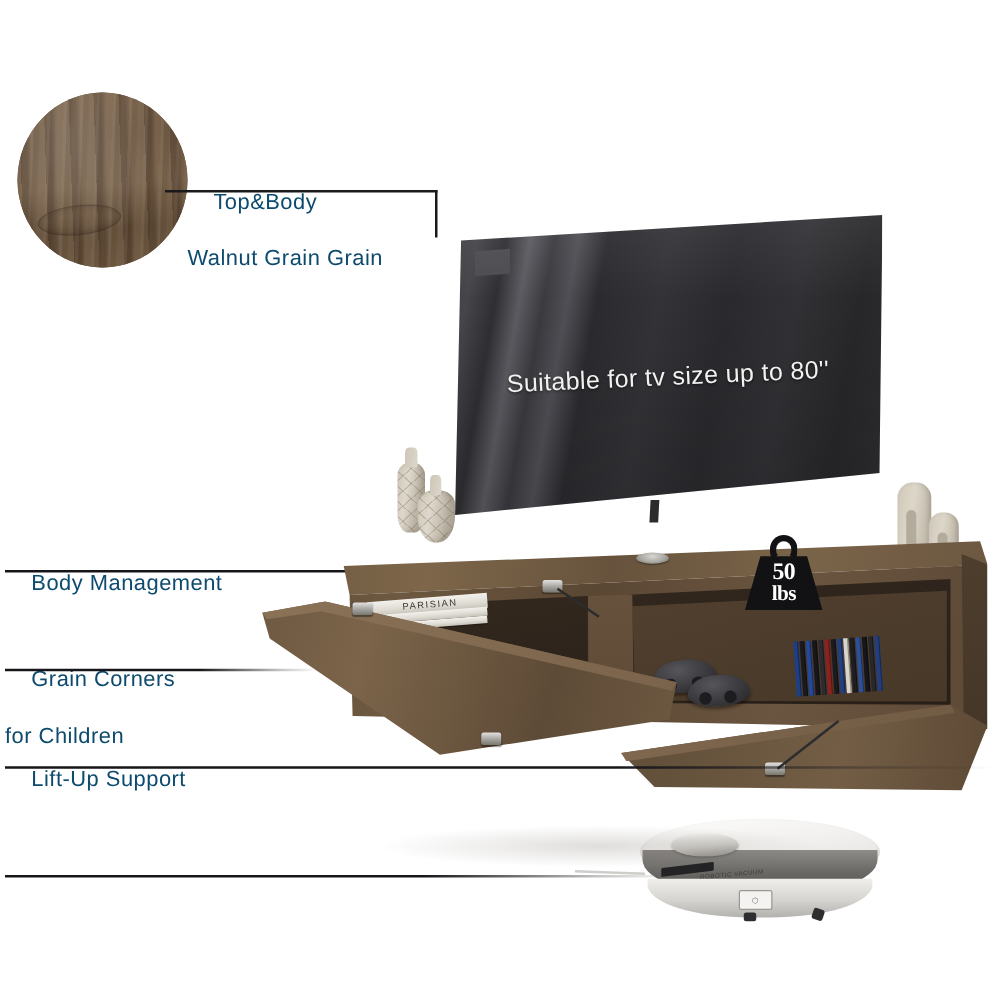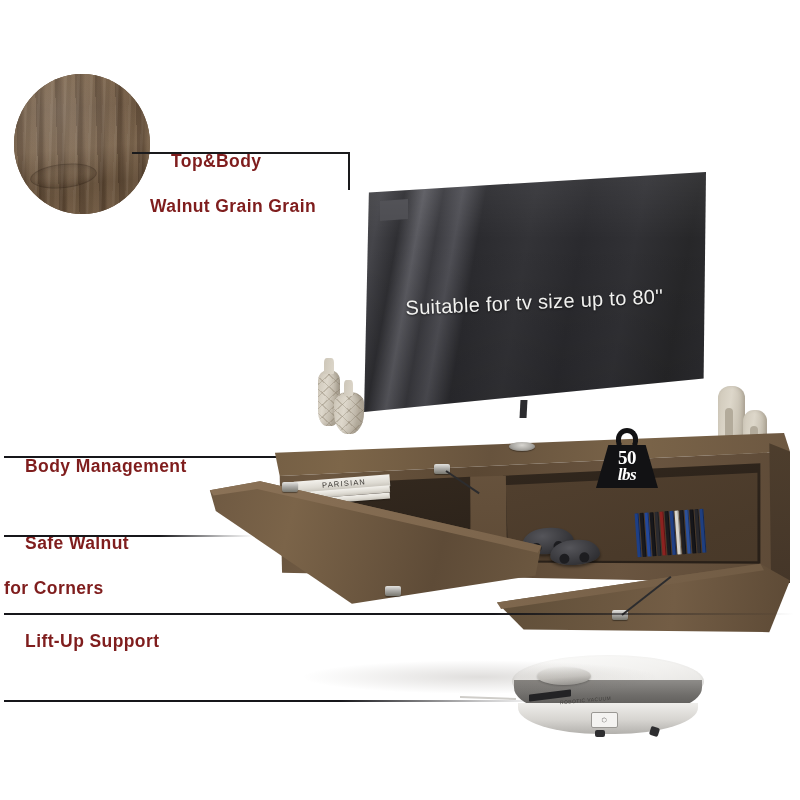"Top&Body" .callout { color: #7f1d1d -> #0c4a6e; font-weight: 700 -> 400 }
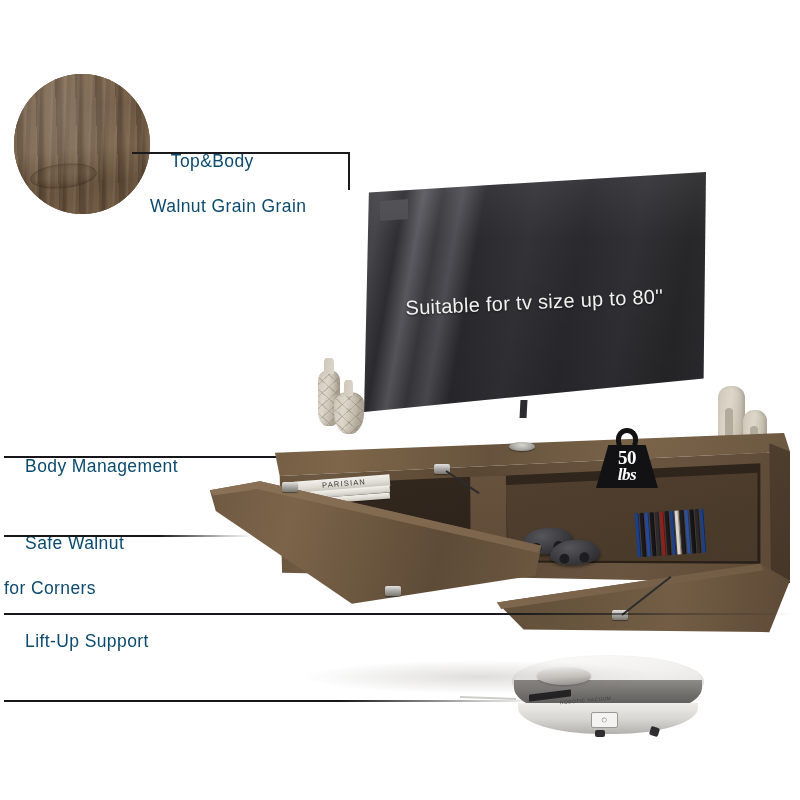"lbs" .wb-unit { font-style: italic -> none }
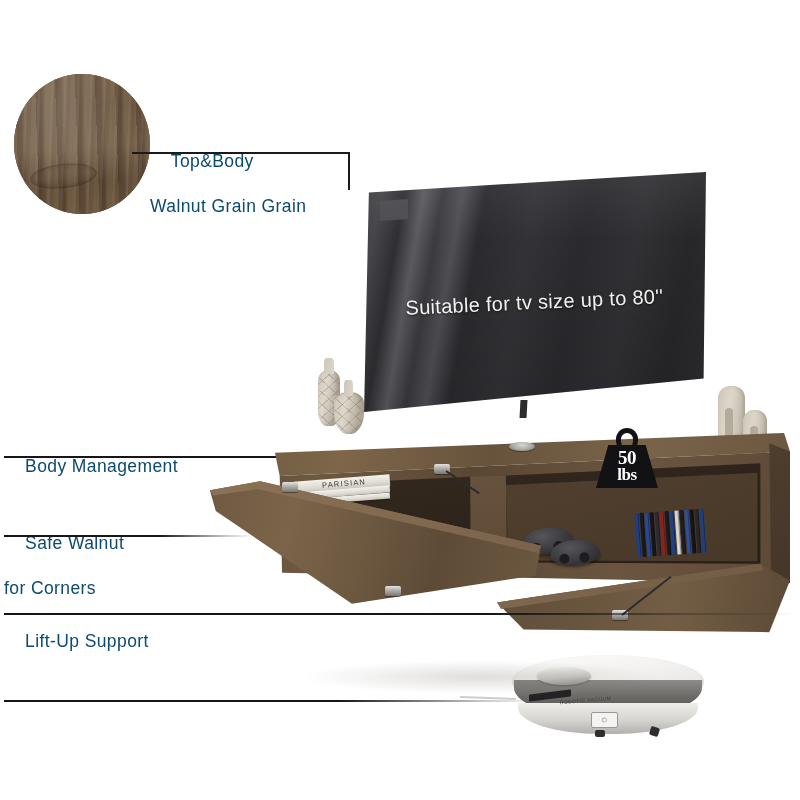"Safe Walnut" span { text: Safe Walnut -> Grain Corners }
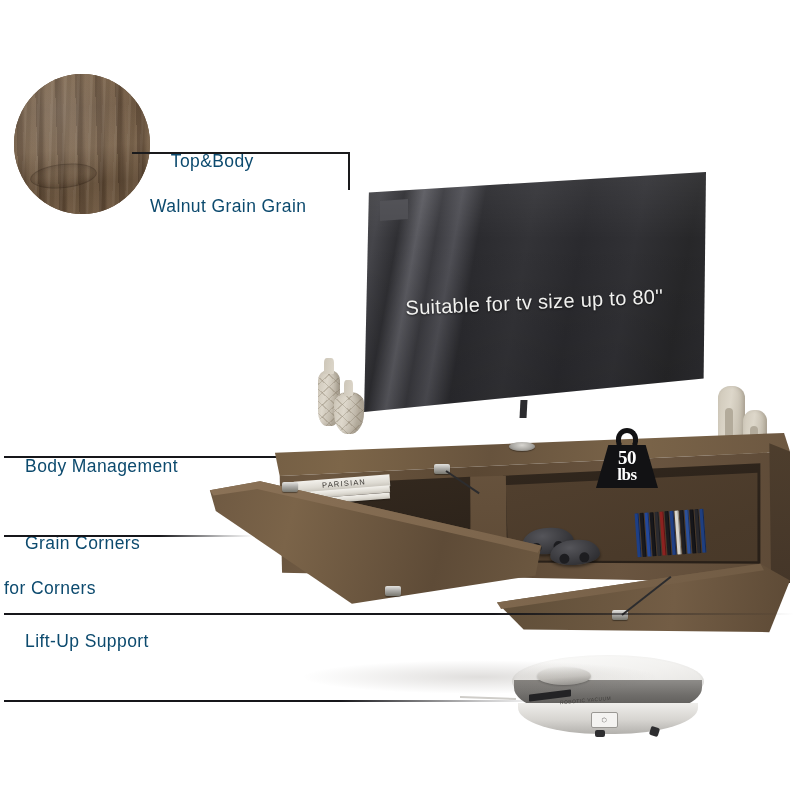"for Corners" span.cl-line2 { text: Corners -> Children }
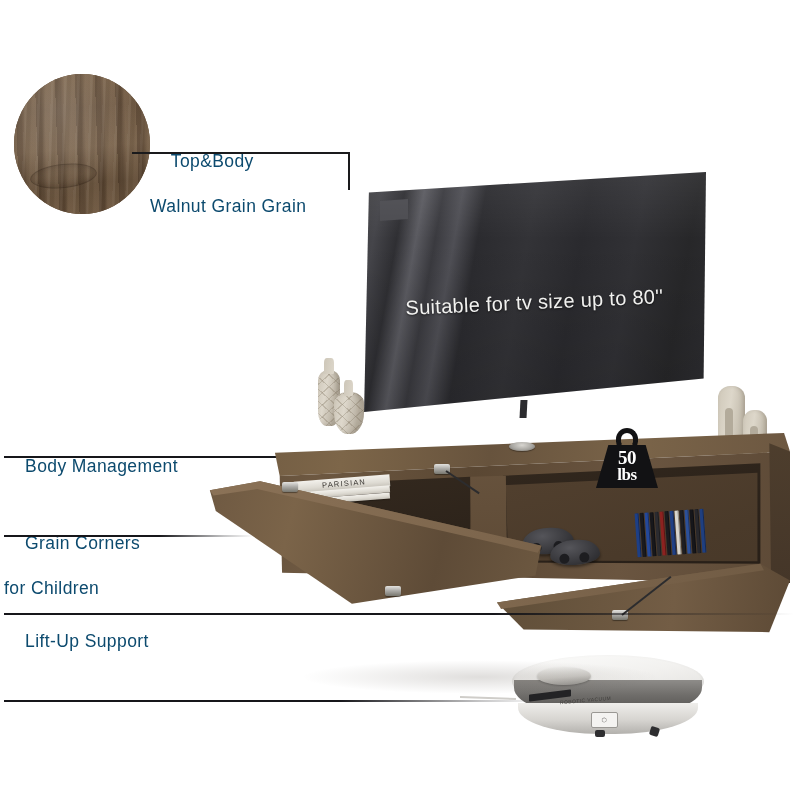"Lift-Up Support" div.callout { top: 607px -> 589px }
